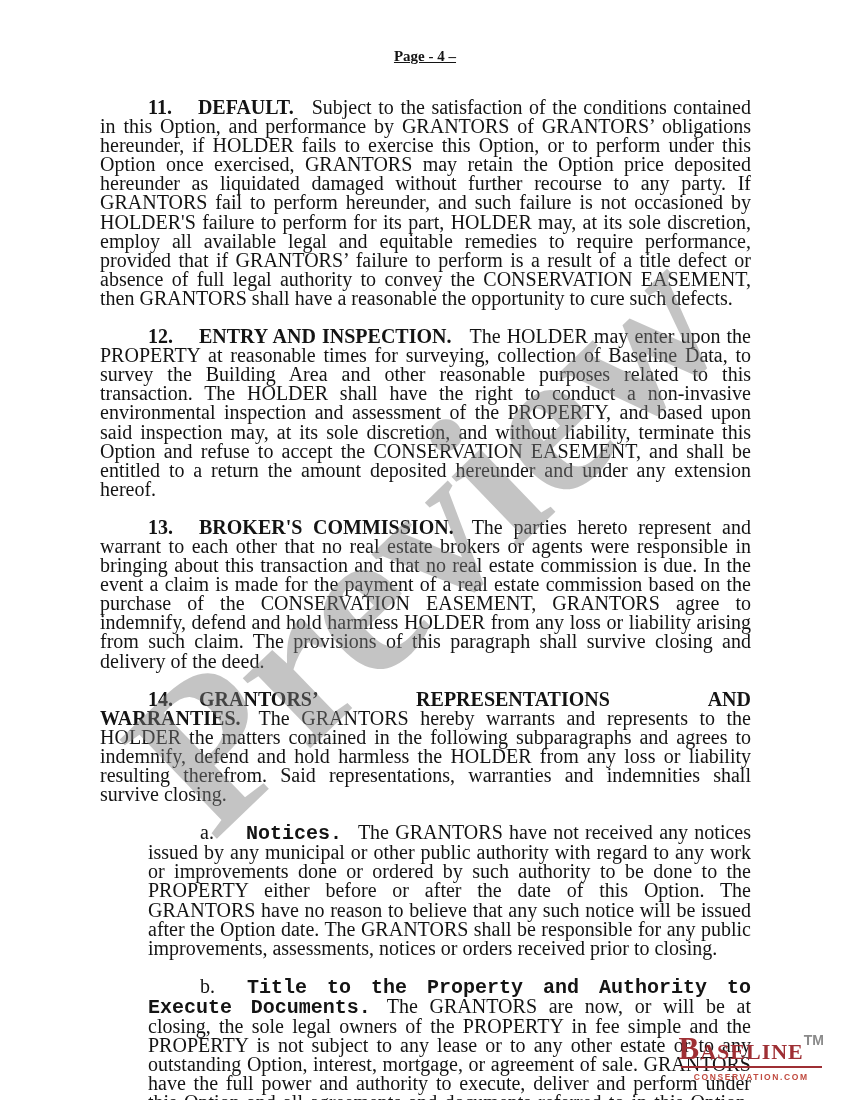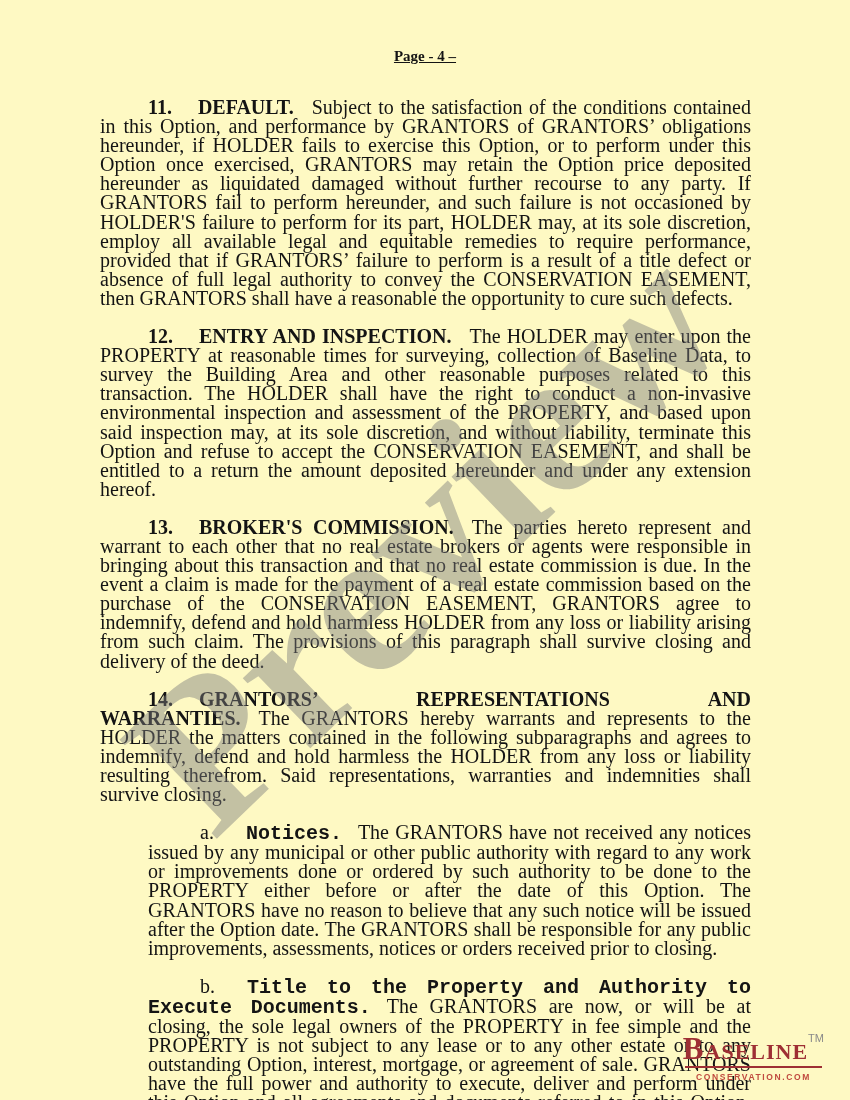"Page - 4 –" .page { background: #fef9c3 -> #ffffff }
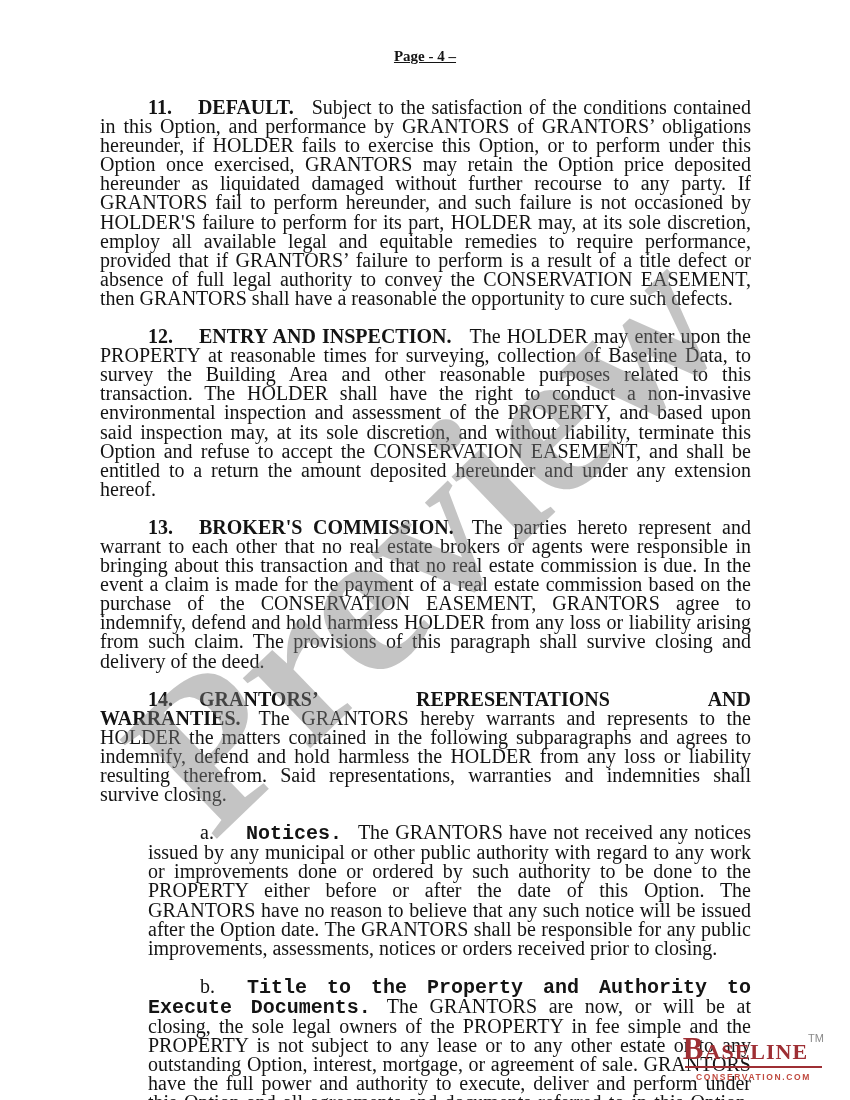"TM" .tm { font-size: 11px -> 14px; font-weight: none -> bold }
